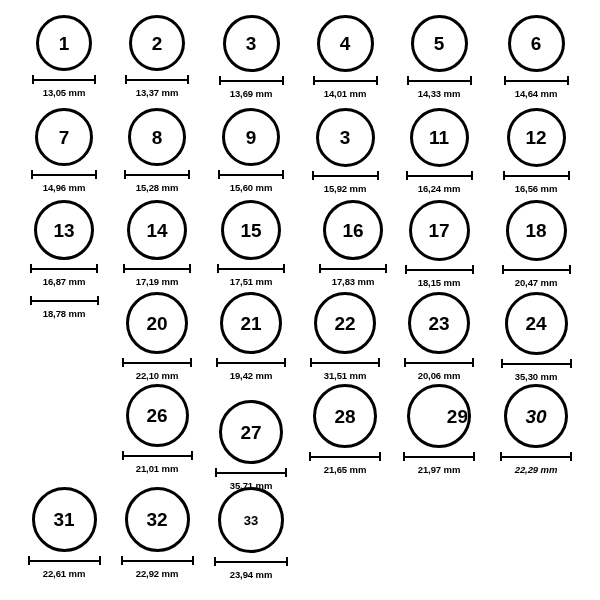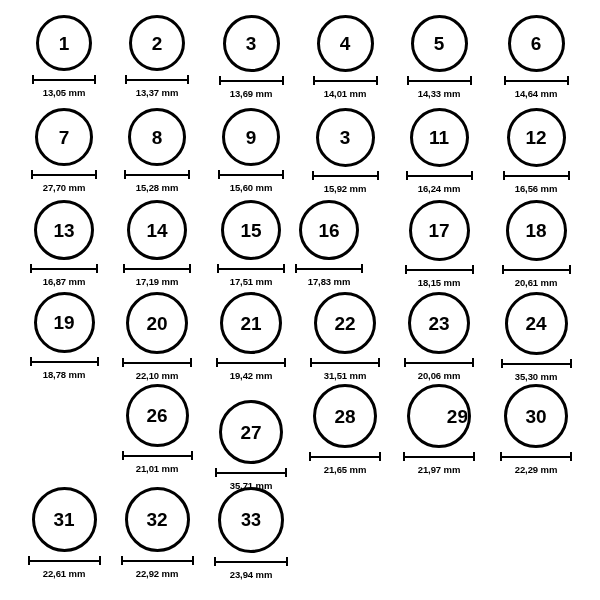"27,70 mm" div.mm-label { text: 27,70 -> 14,96 }
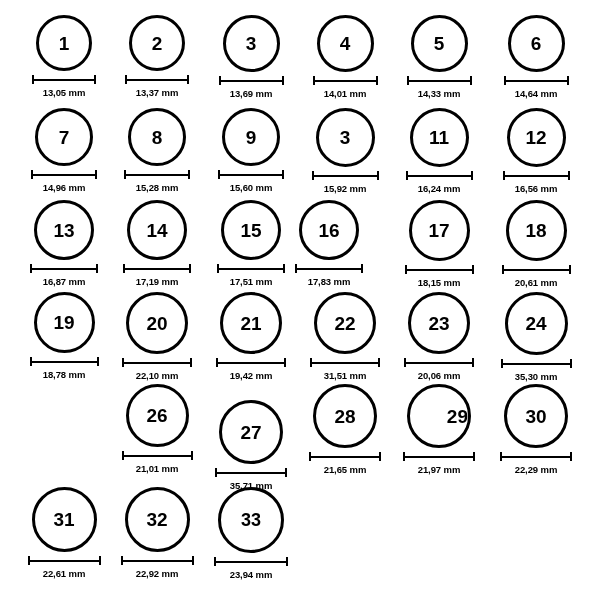"16" div.ring-cell { left: 284px -> 308px }
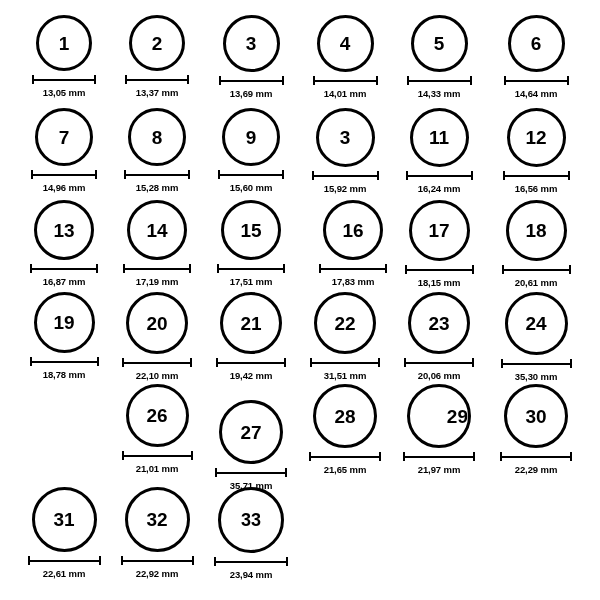"20,61 mm" div.mm-label { text: 20,61 -> 20,47 }
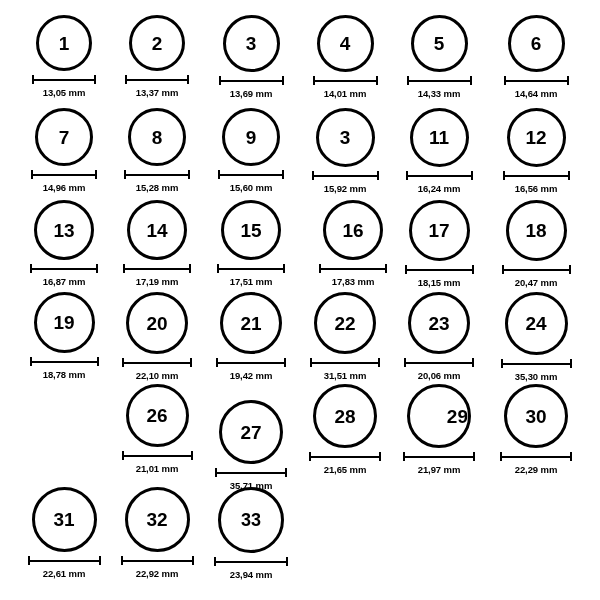"19" div.ring-circle { html: <div> <span>19</span> </div> -> none }
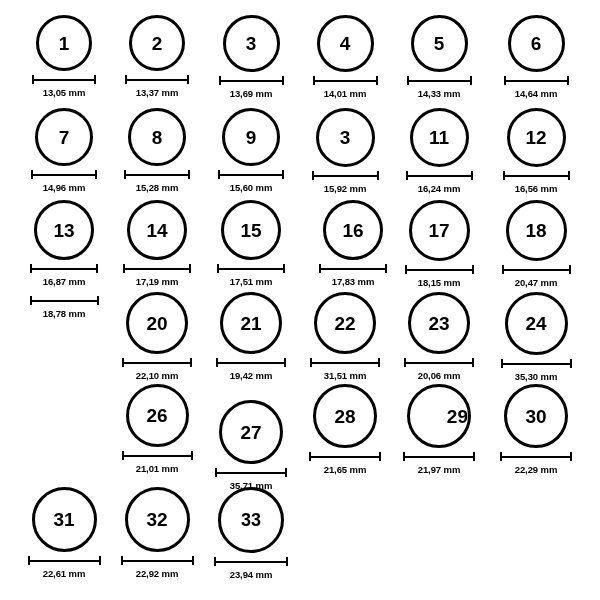"30" div.ring-cell { font-style: none -> italic }
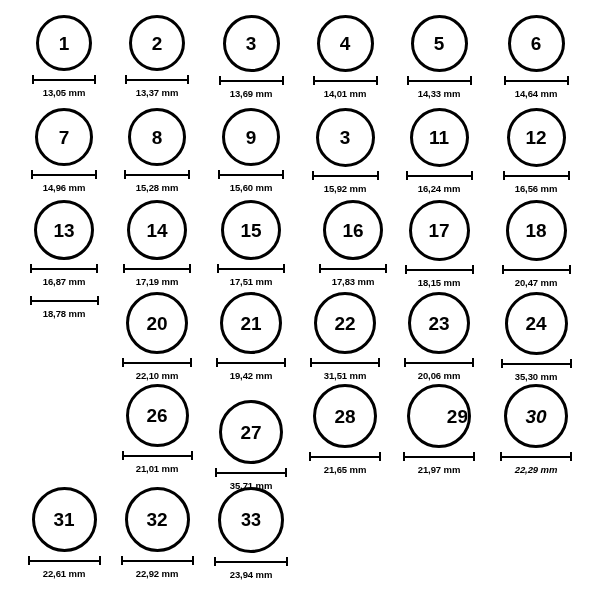"33" span.ring-size-label { font-size: 18px -> 13px }
